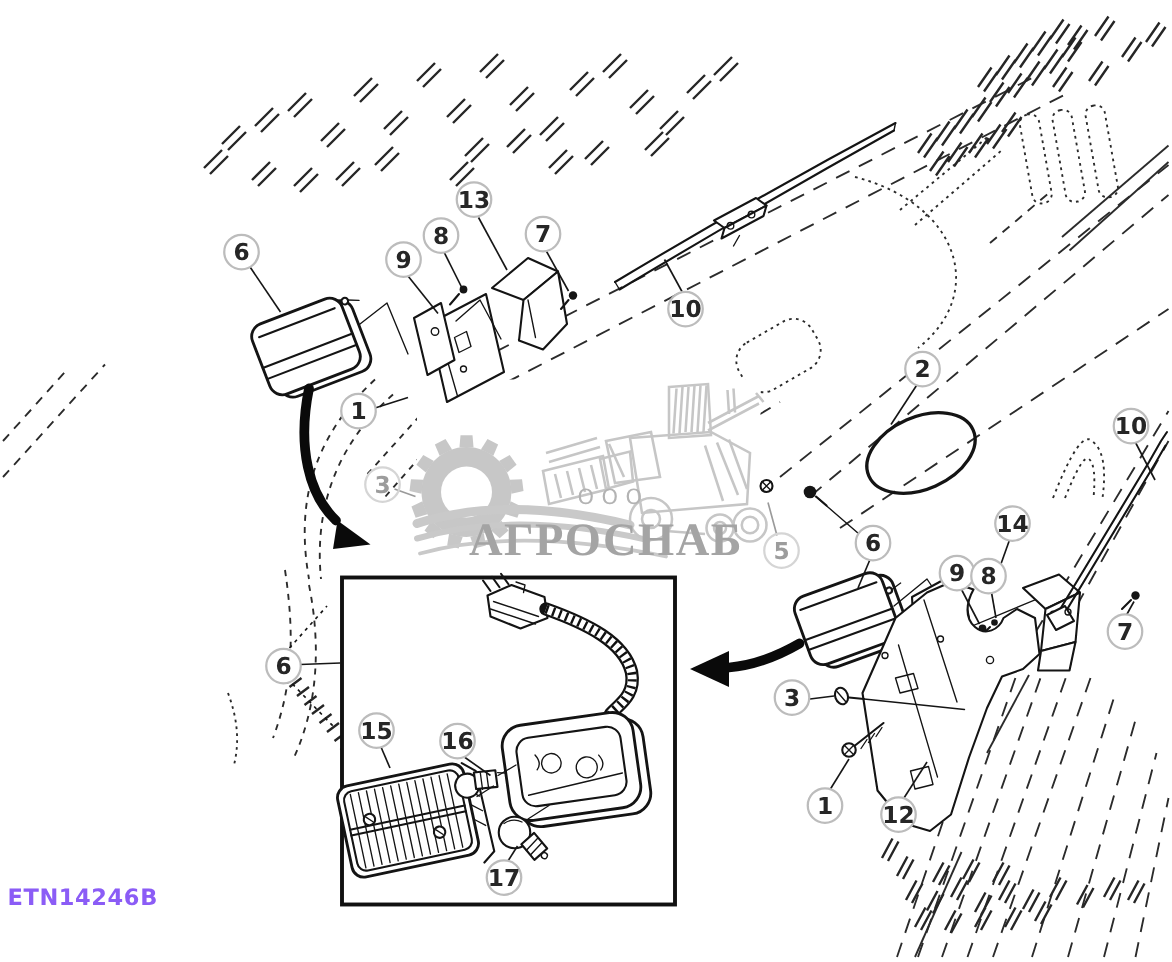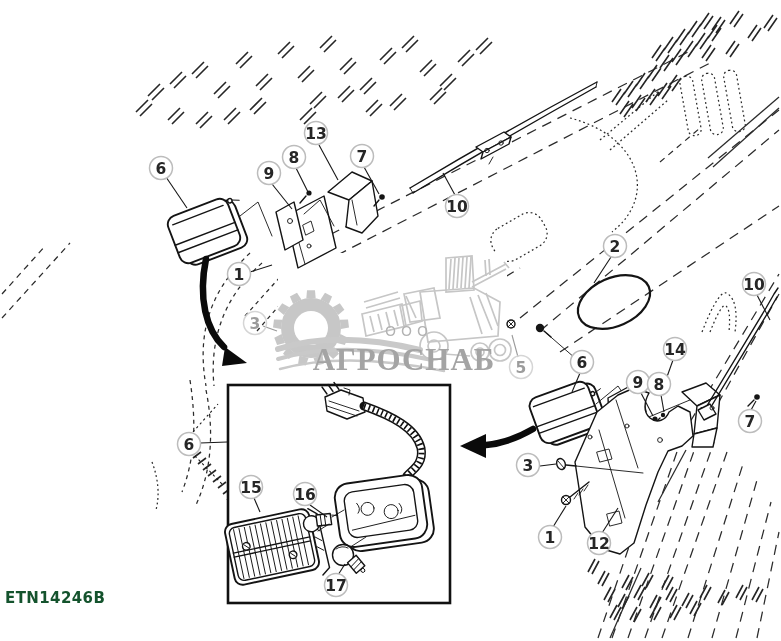"ETN14246B" .etn { color: #14532d -> #8b5cf6 }
